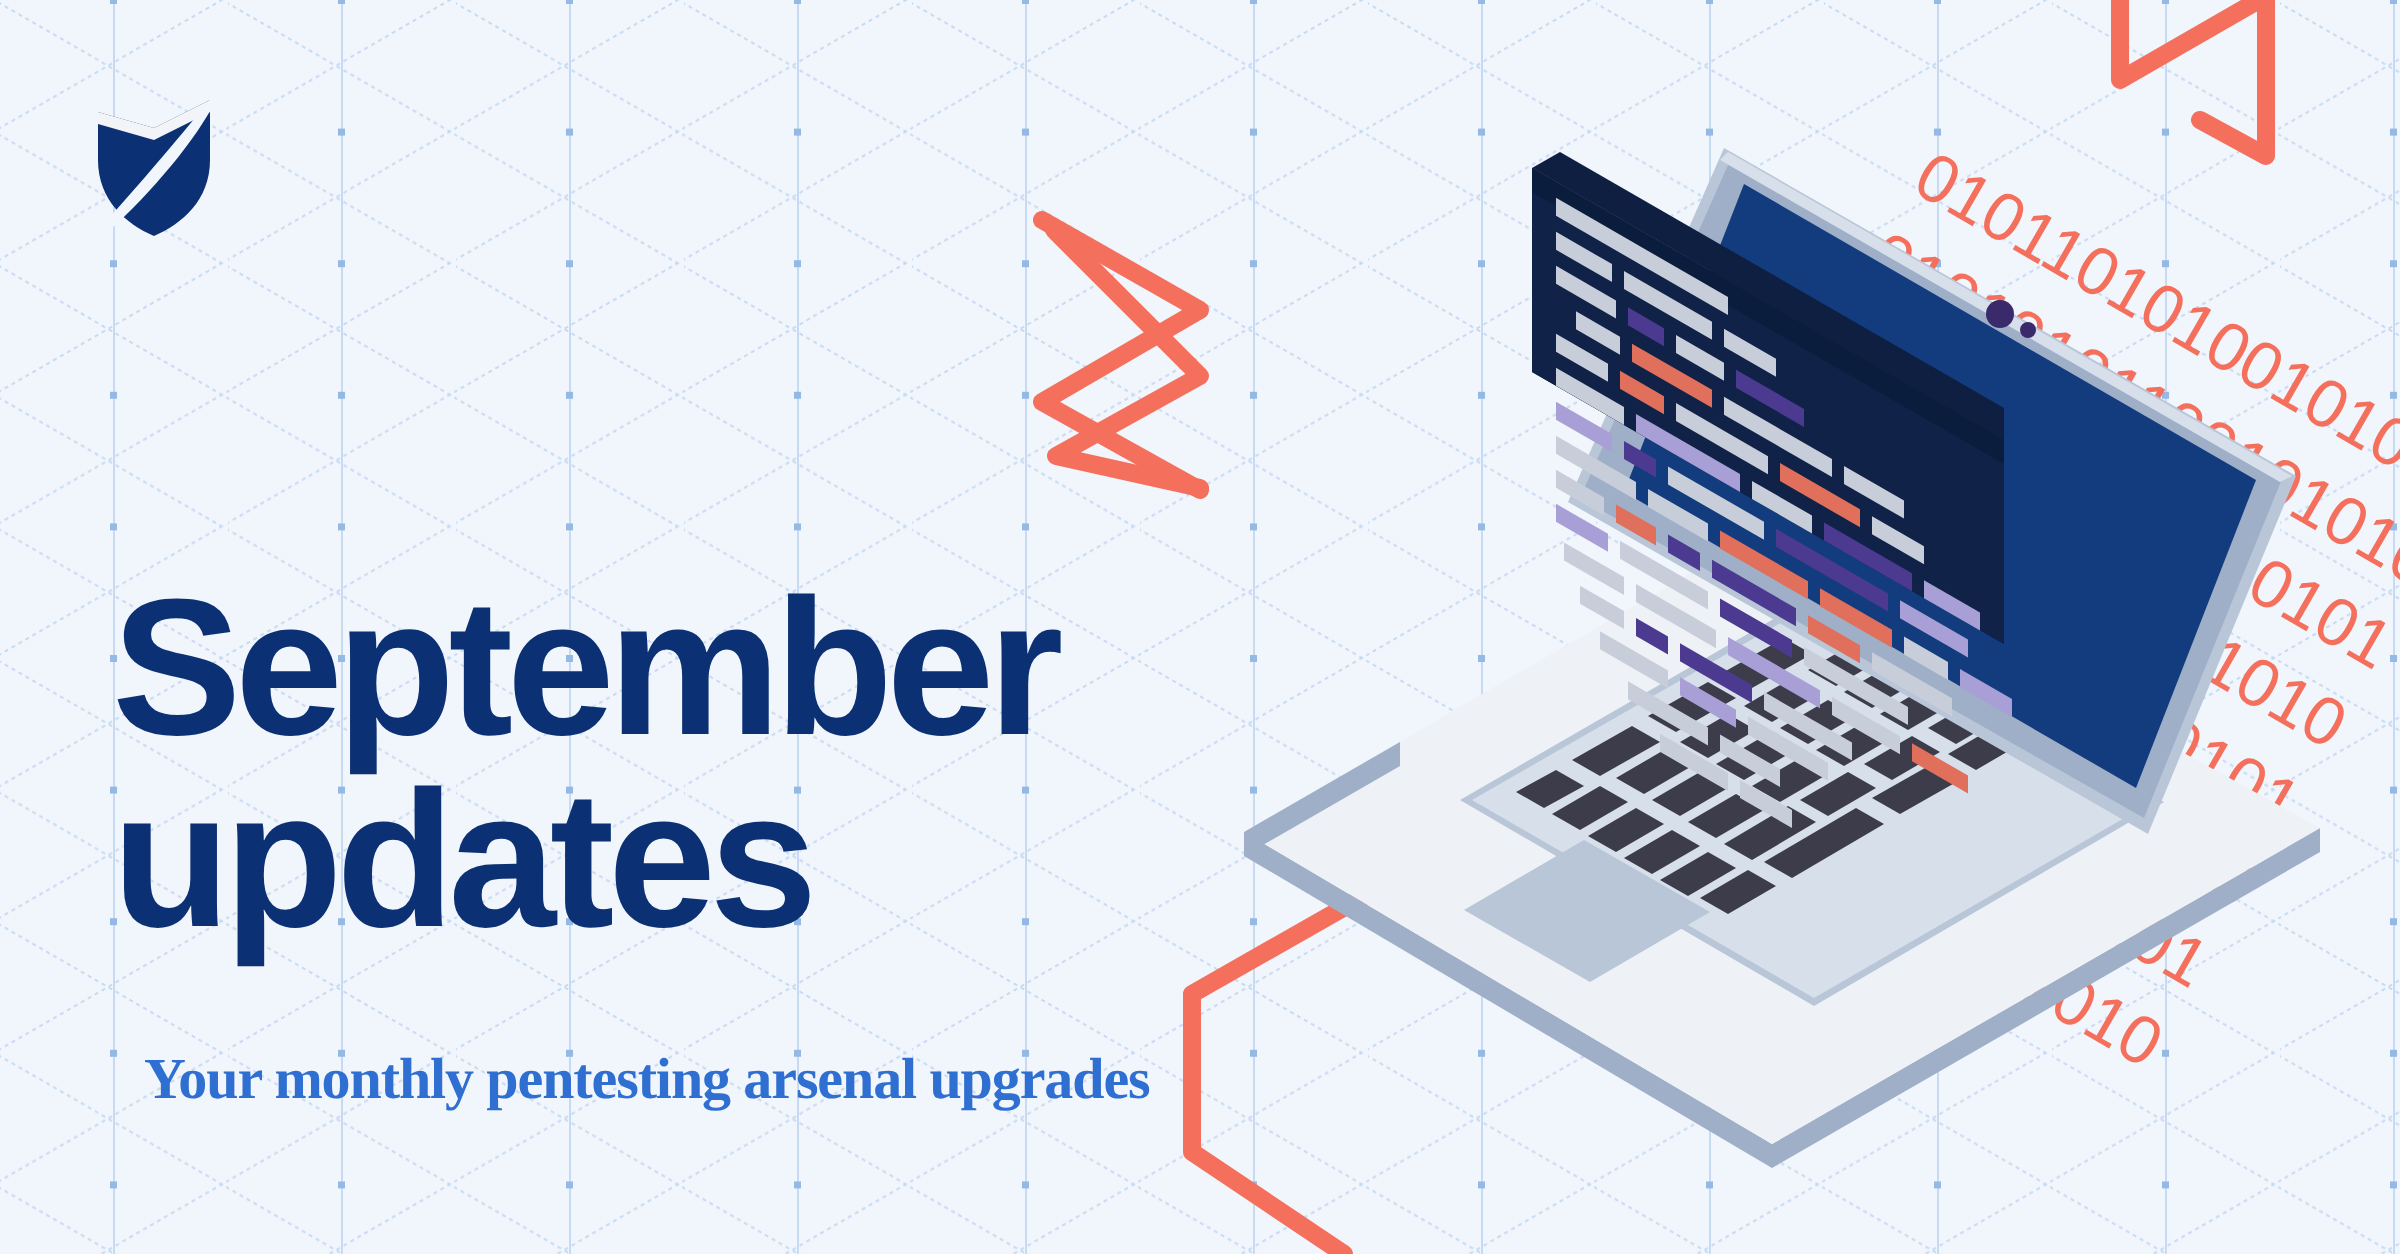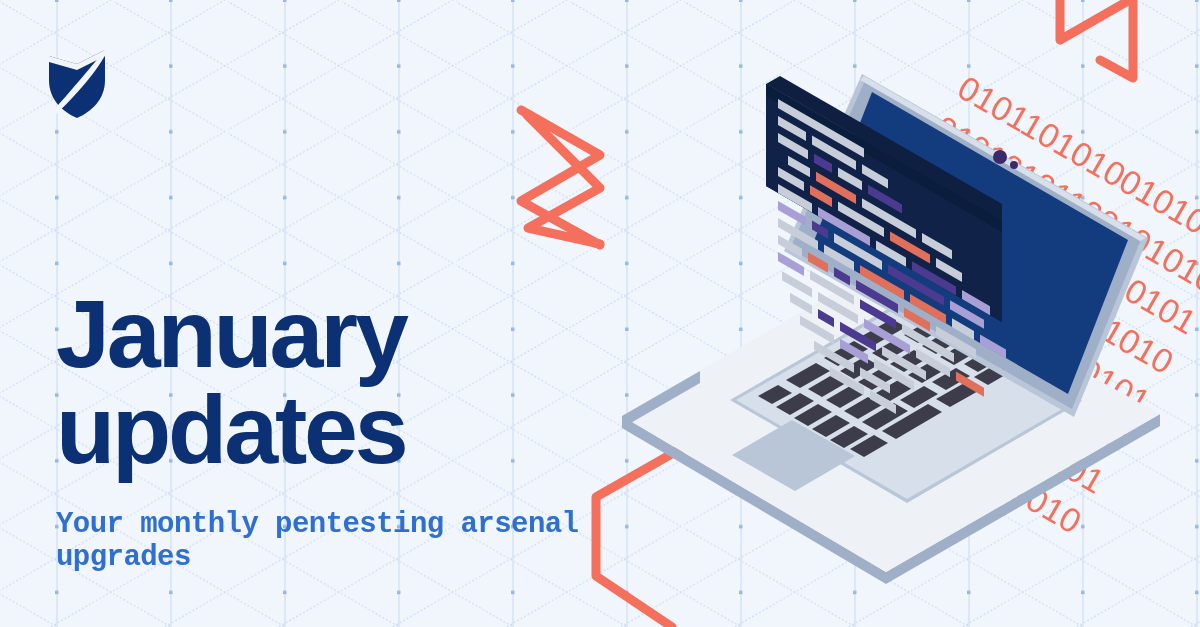"January" h1.headline { text: January -> September }
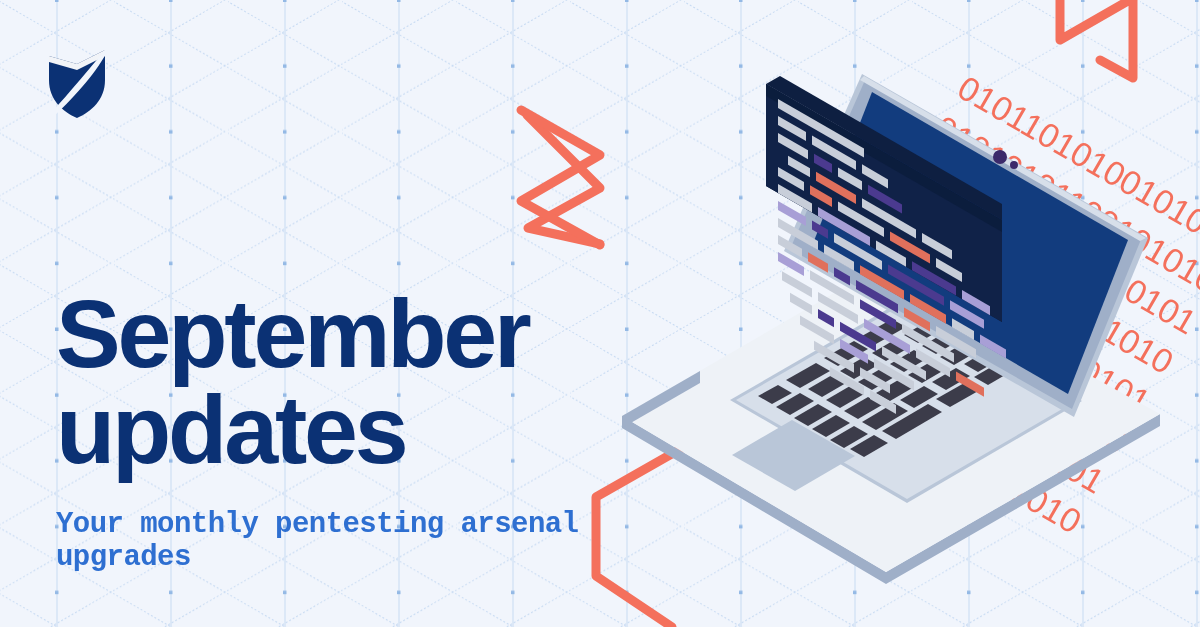"Your monthly pentesting arsenal upgrades" .subtitle { font-family: Liberation Mono, monospace -> Liberation Serif, serif; margin: 0 -> 16px }
